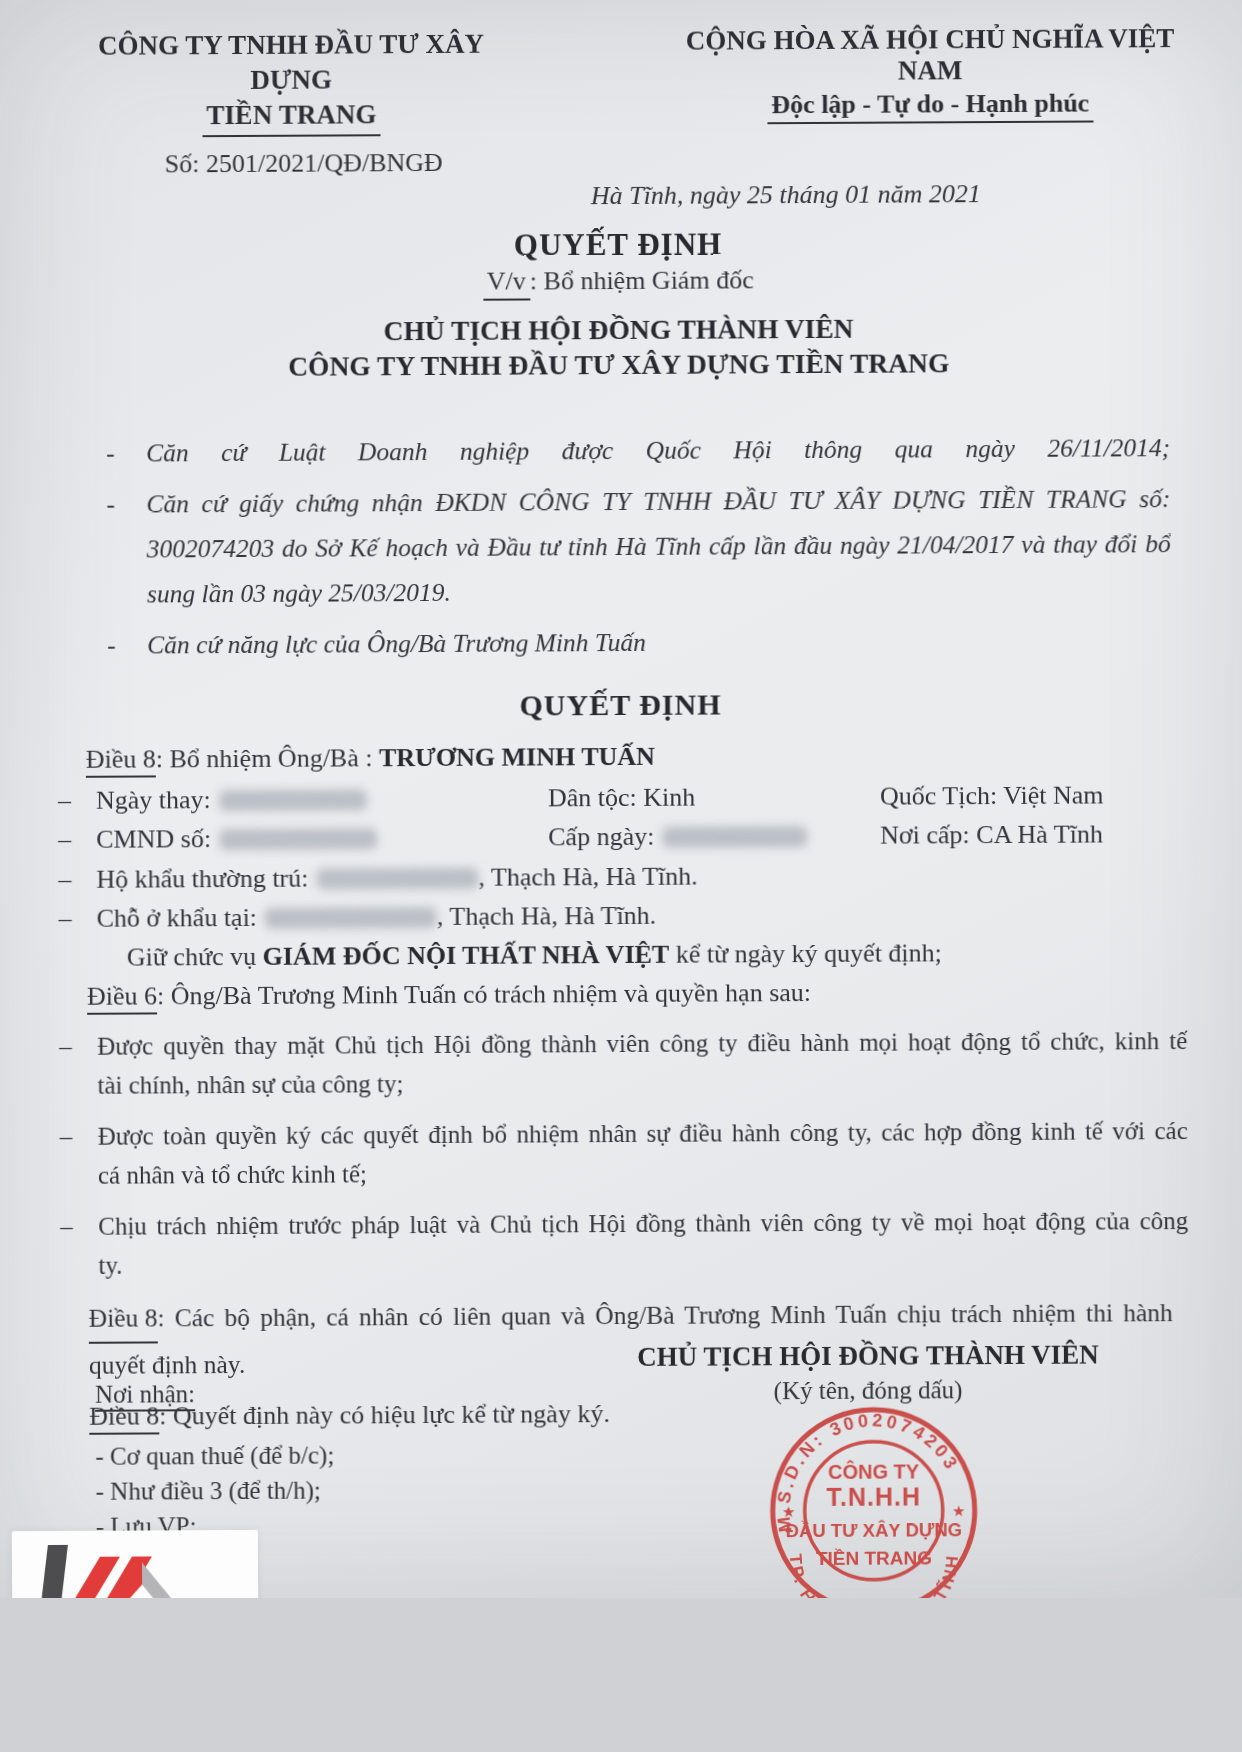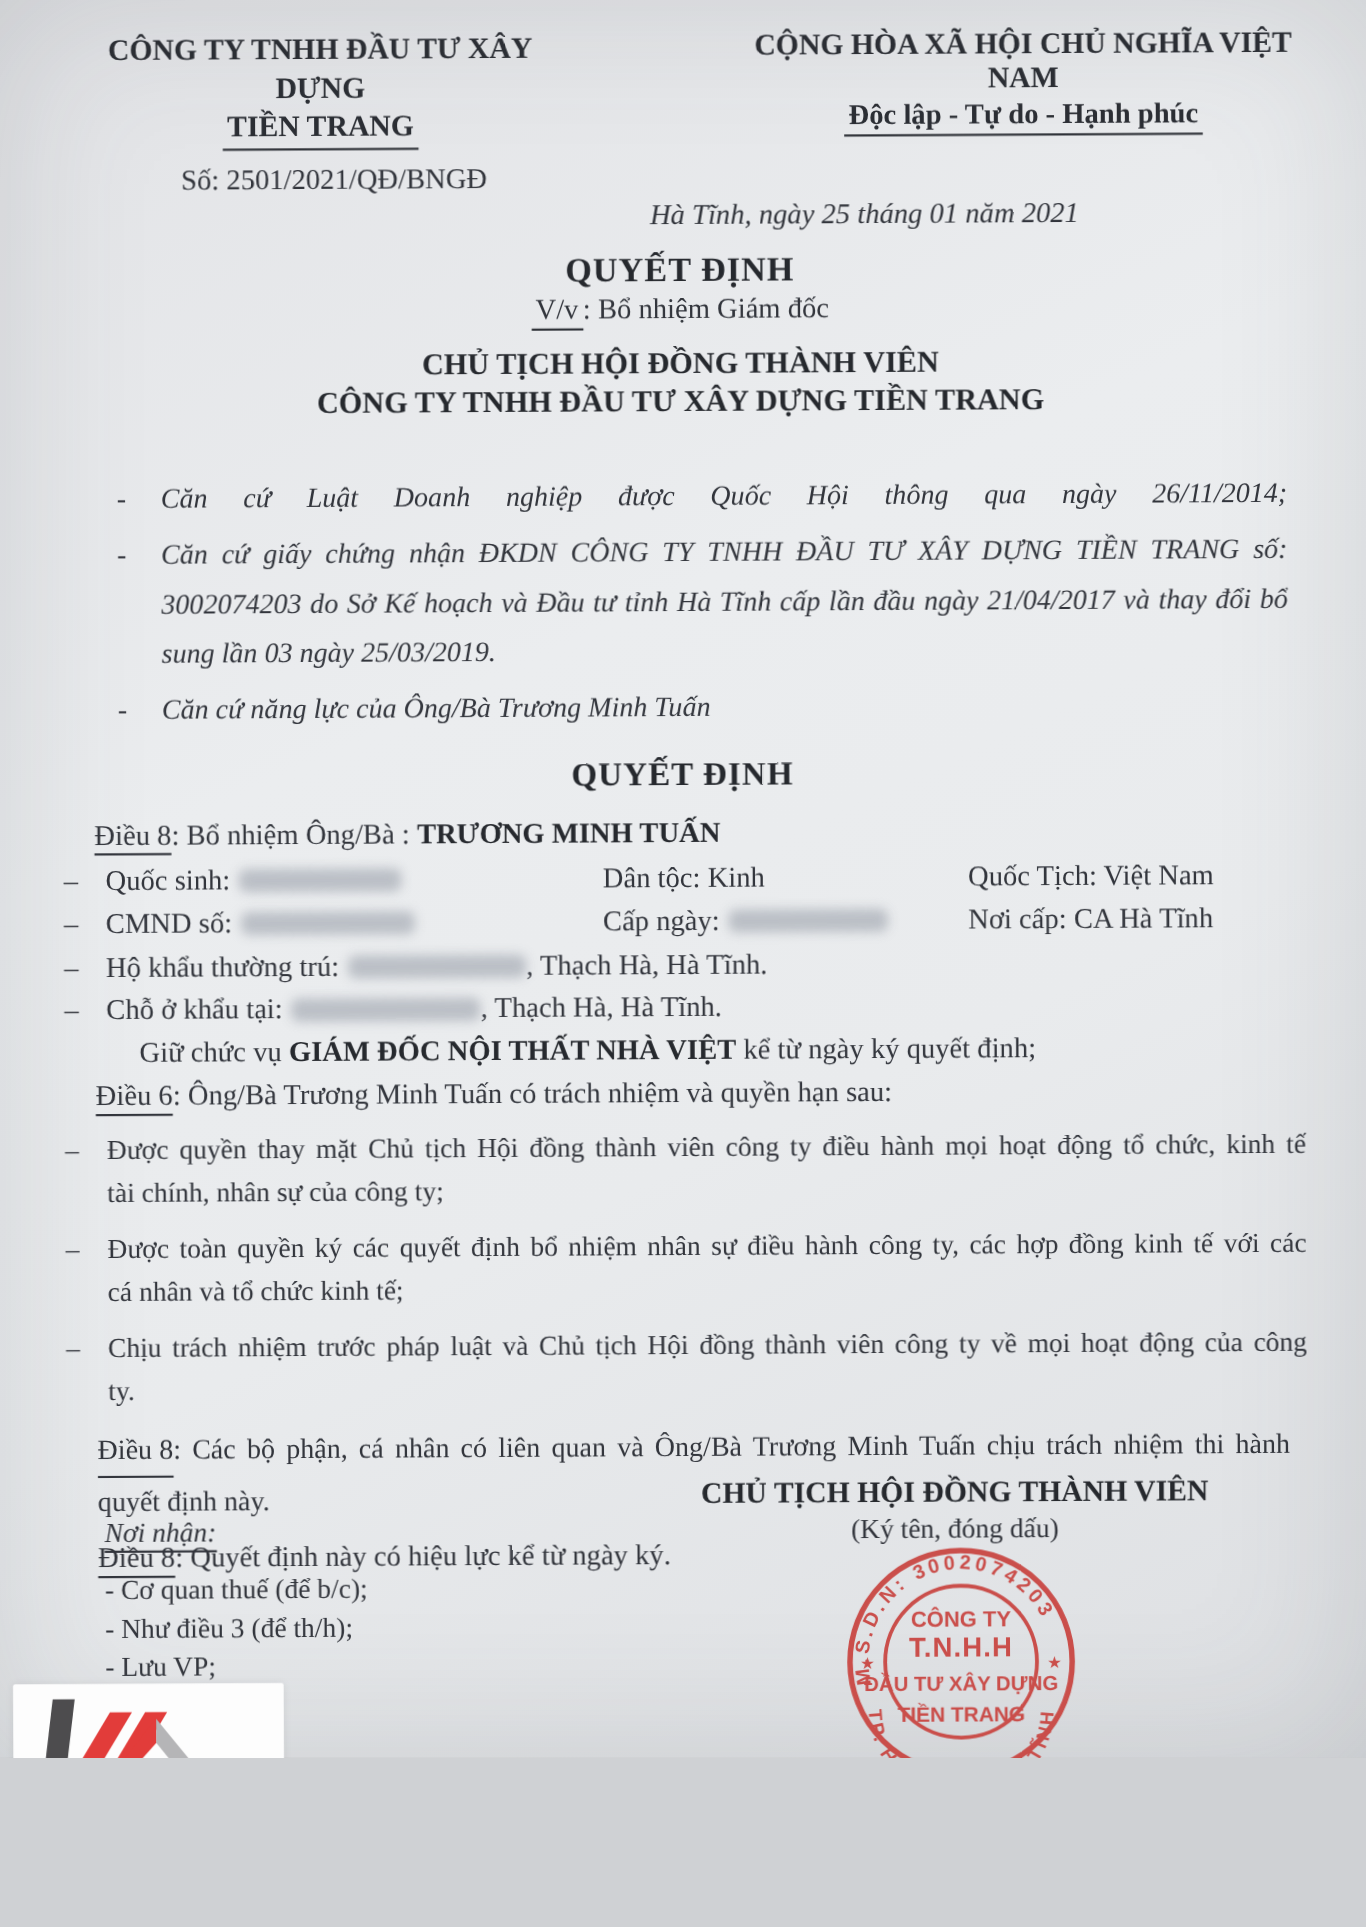"Quốc sinh:" span { text: Quốc sinh -> Ngày thay }
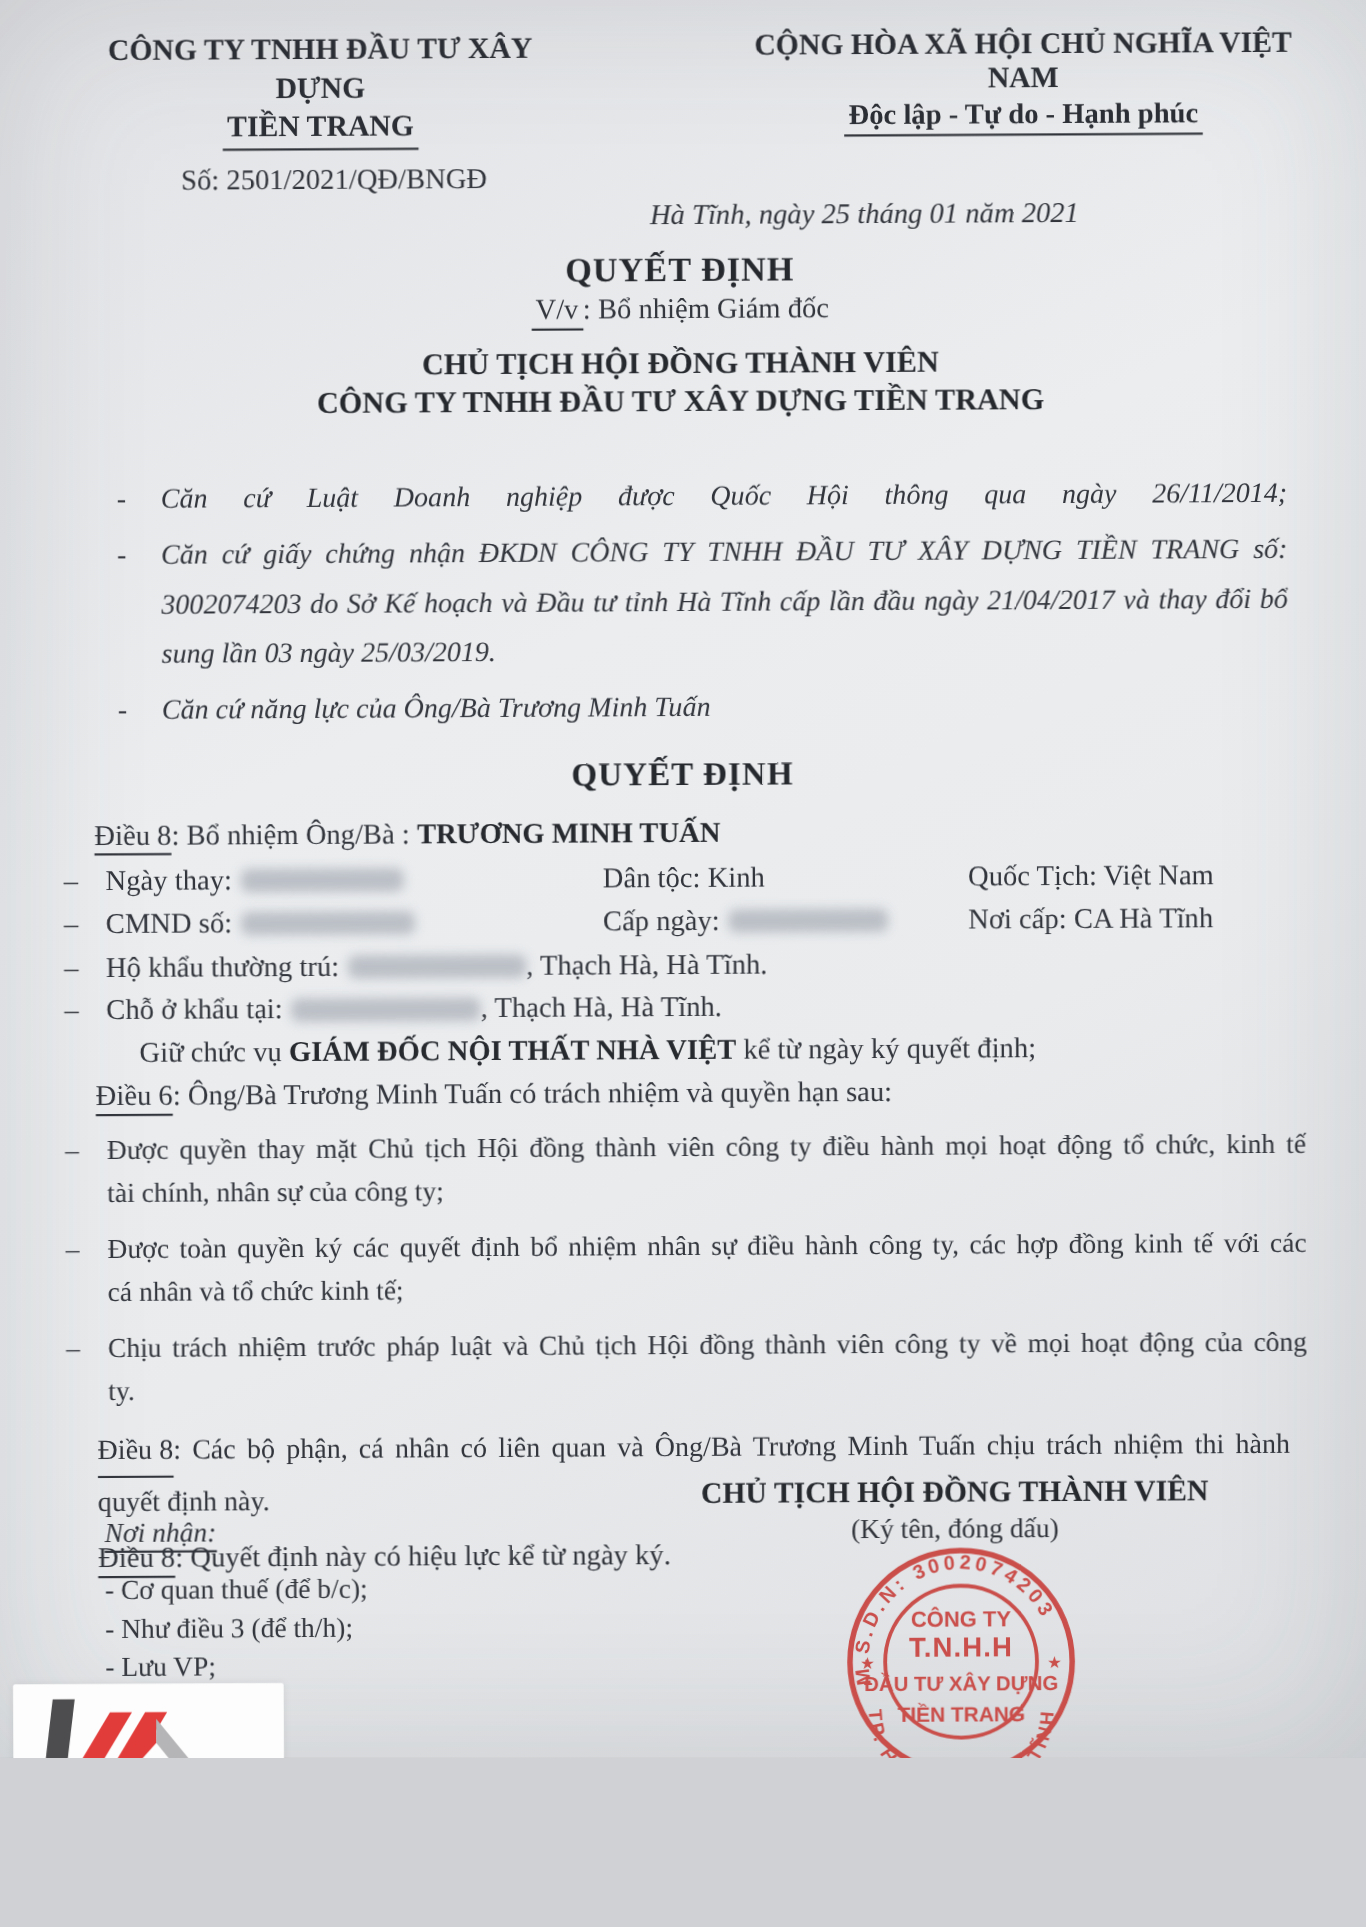"Nơi nhận:" .recipients .rec-h { font-style: italic -> none; margin-bottom: 14px -> 24px }
